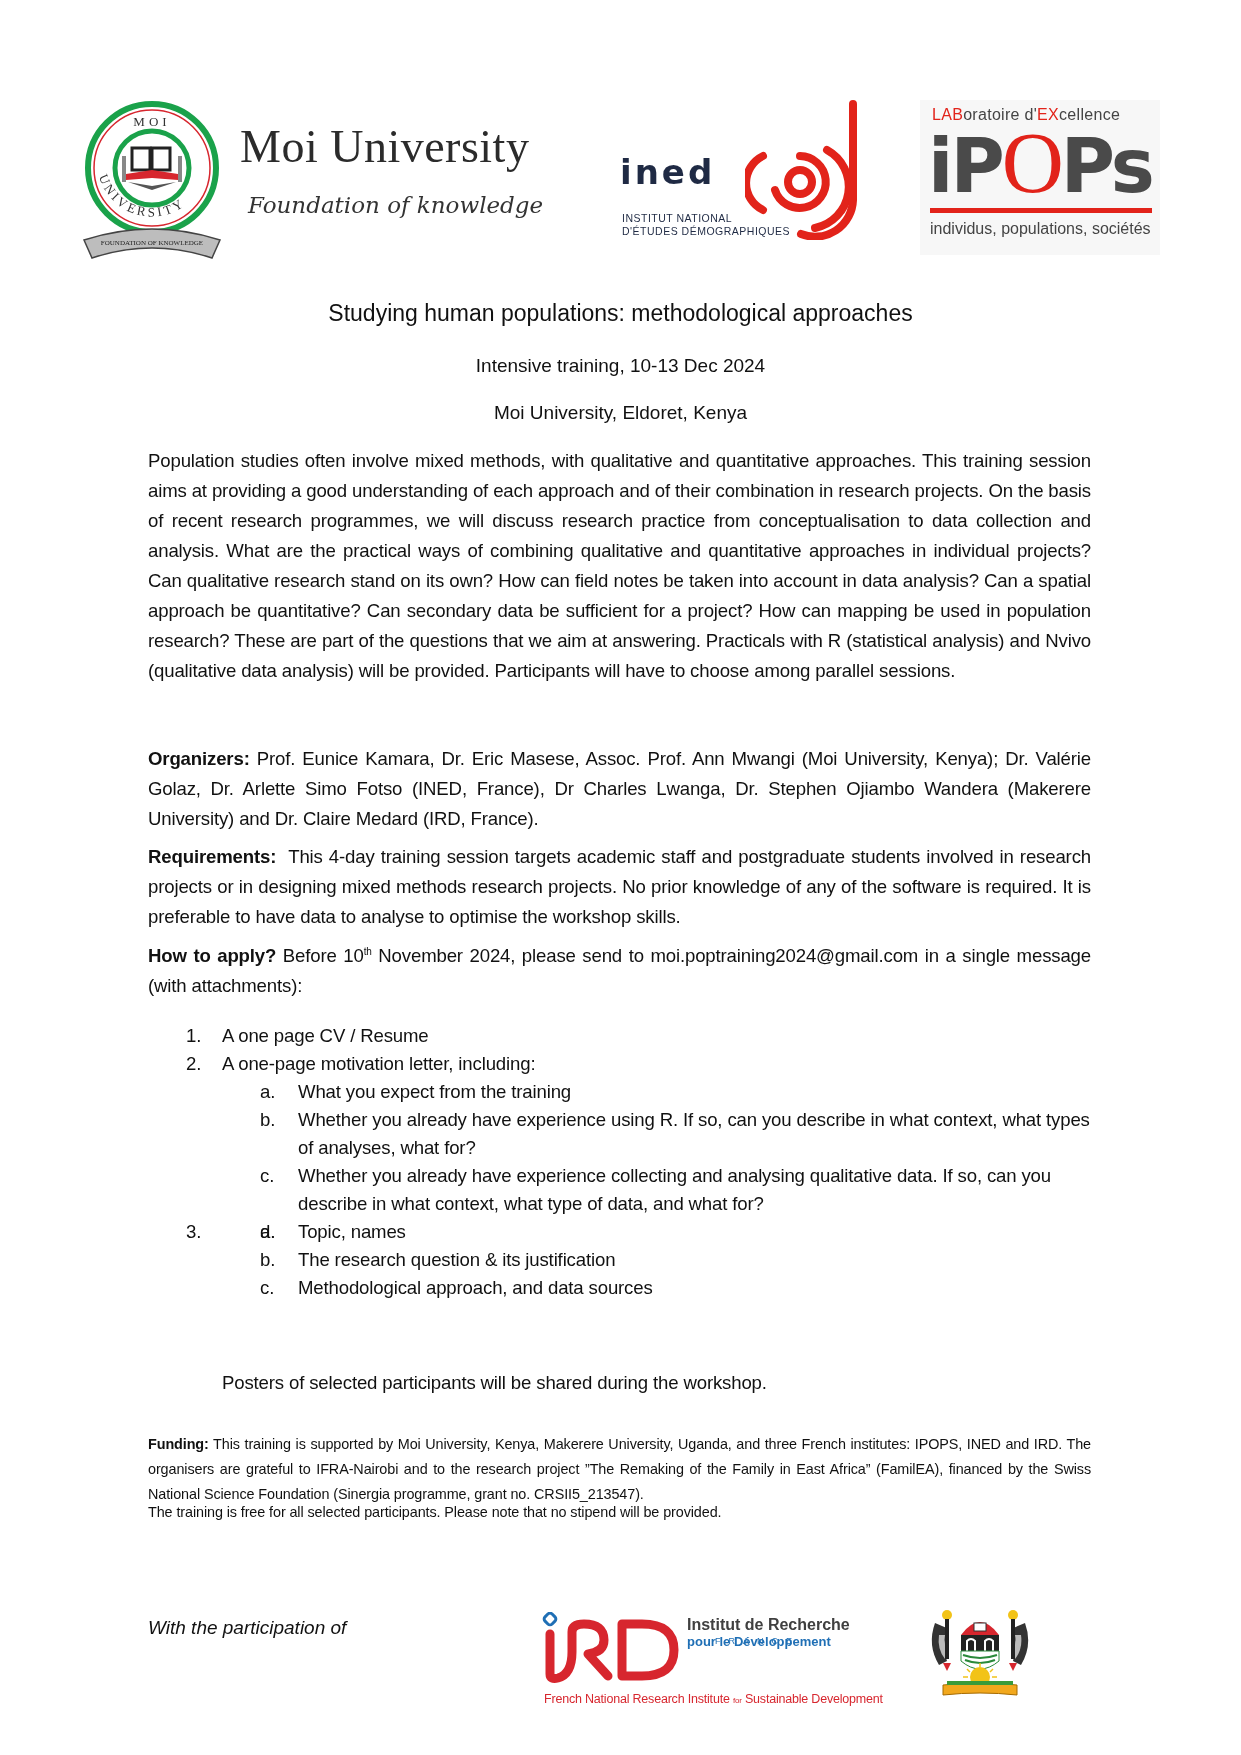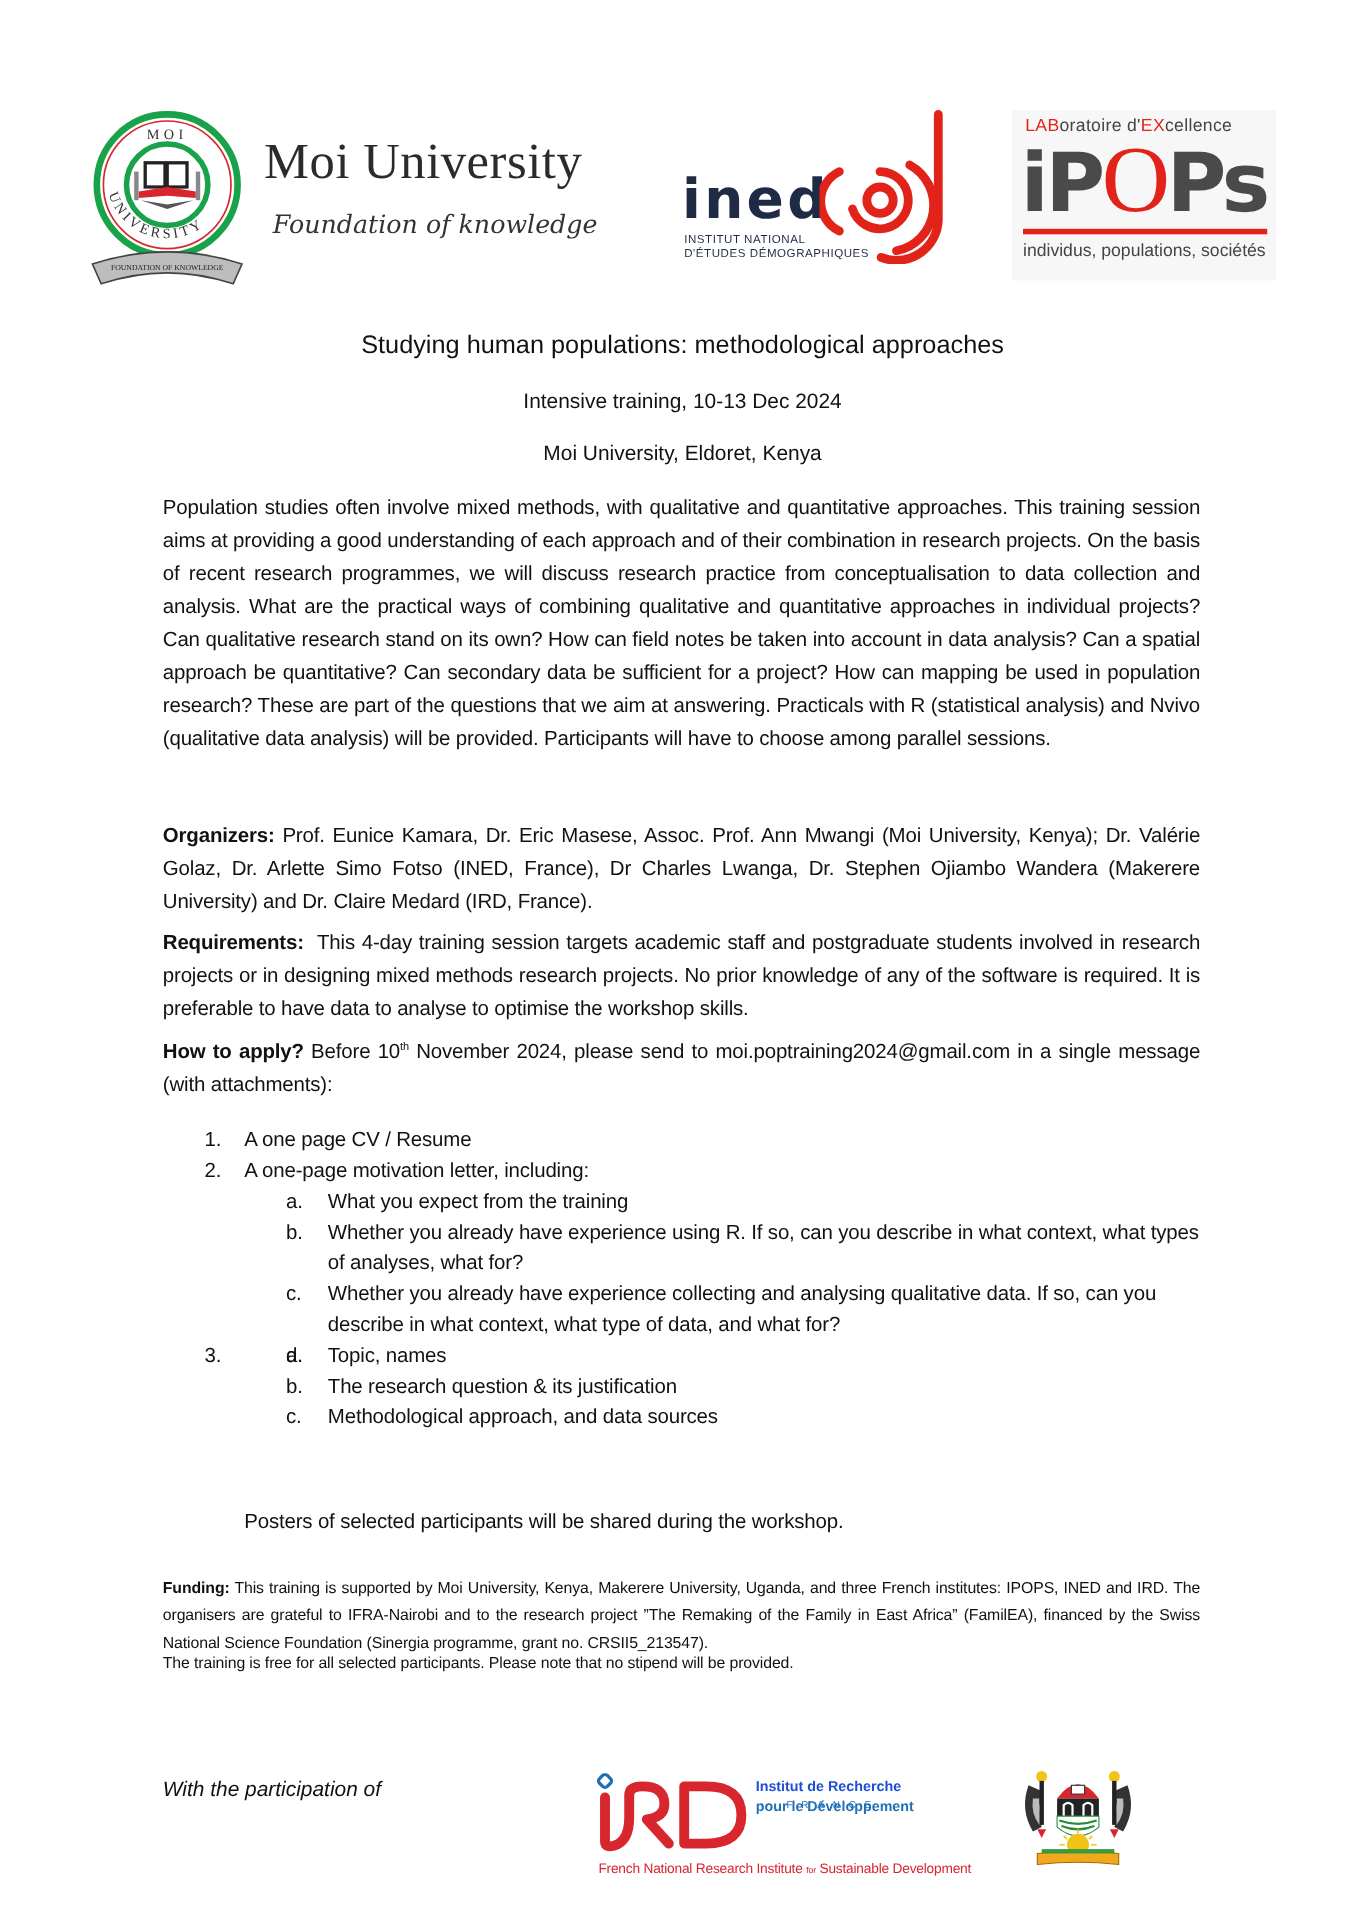"ined" .ined-word { font-size: 50px -> 34px }
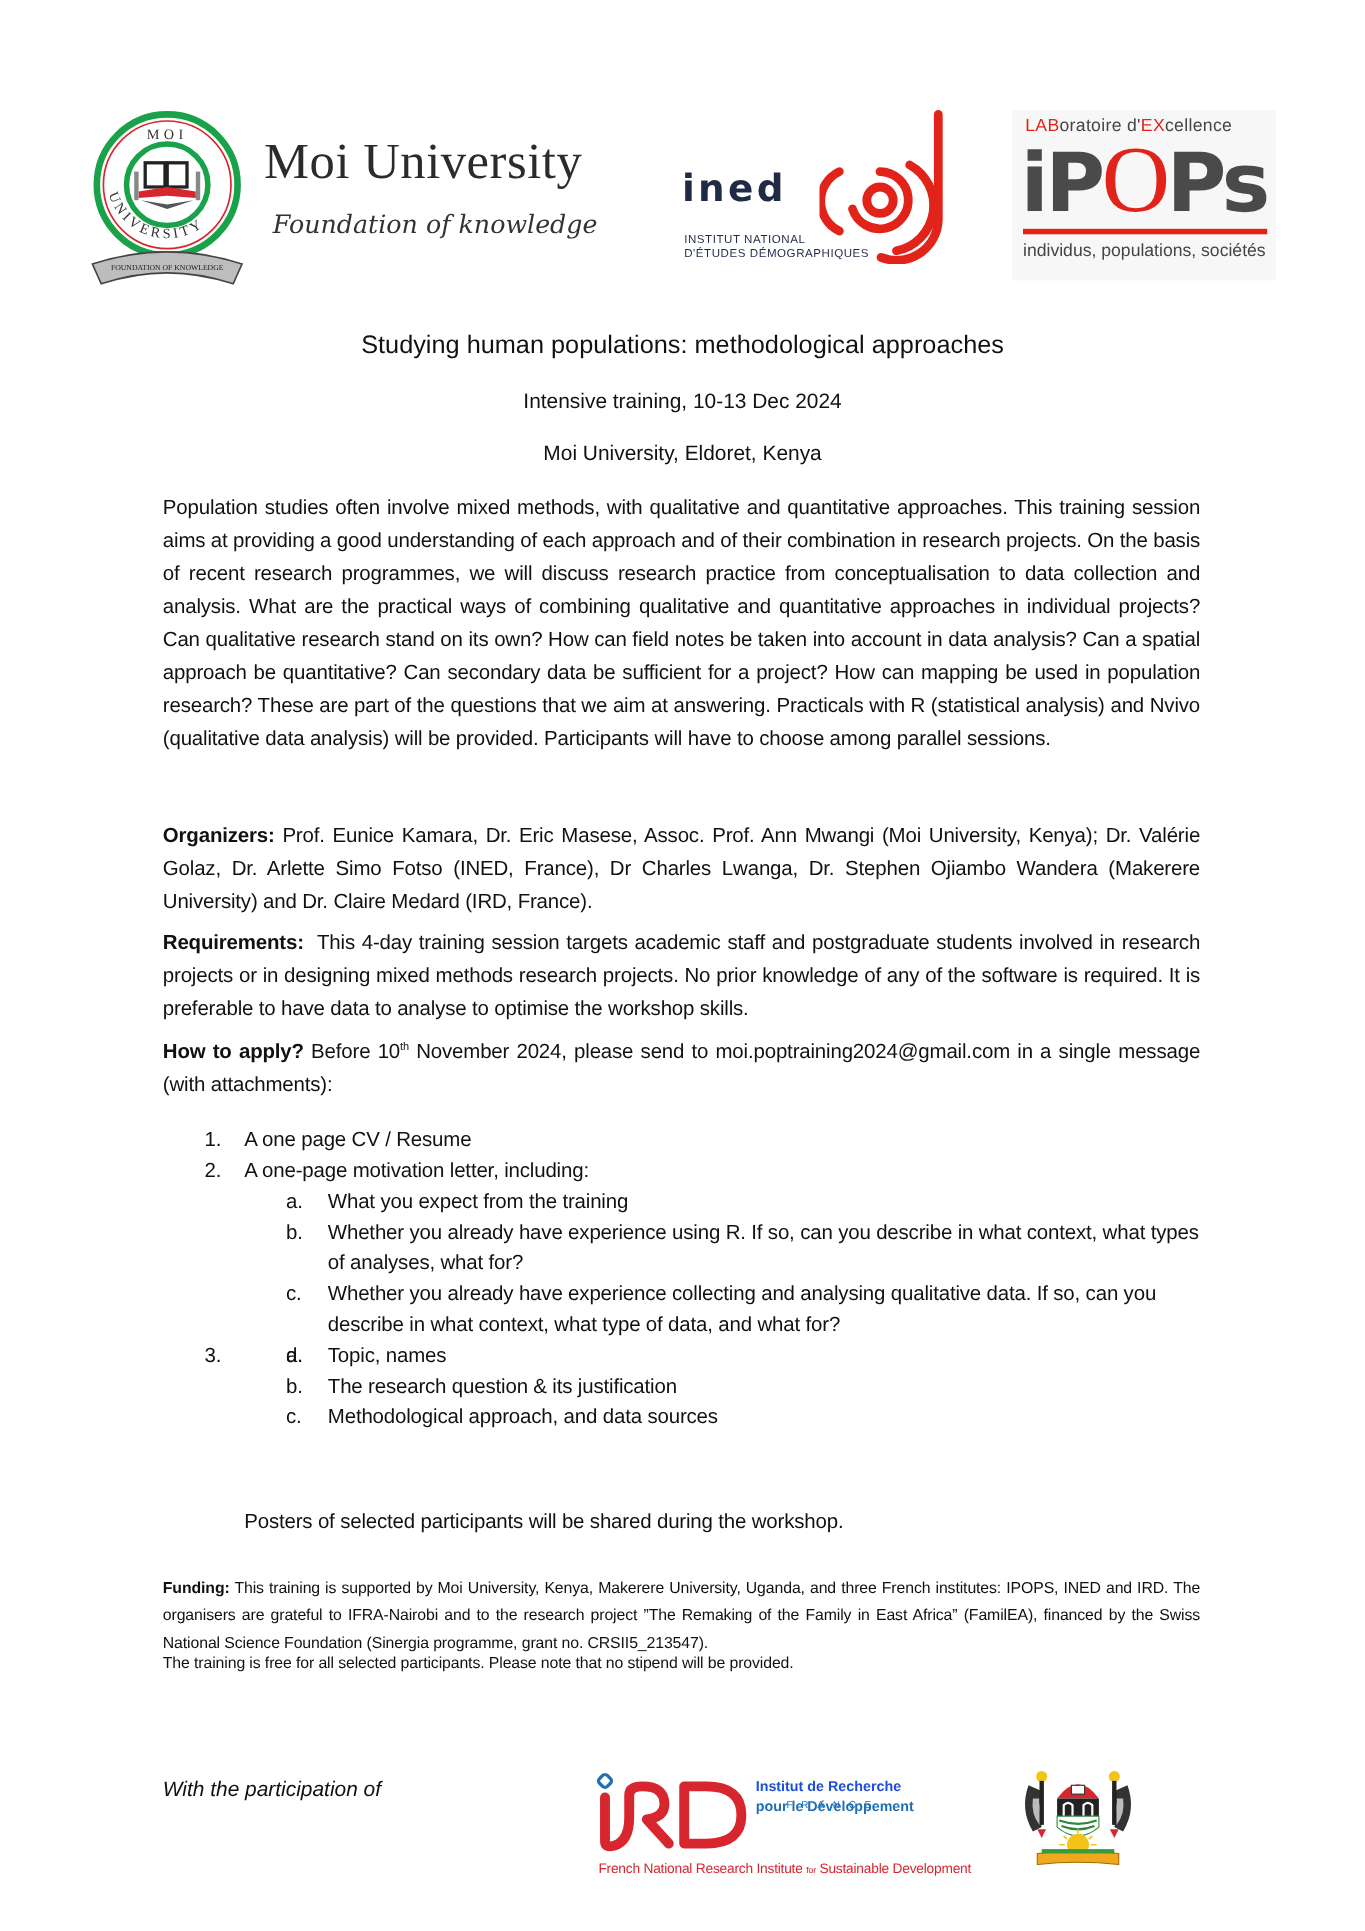"Institut de Recherche" .ird-l1 { color: #1d4ed8 -> #404040; font-size: 13px -> 16px }
